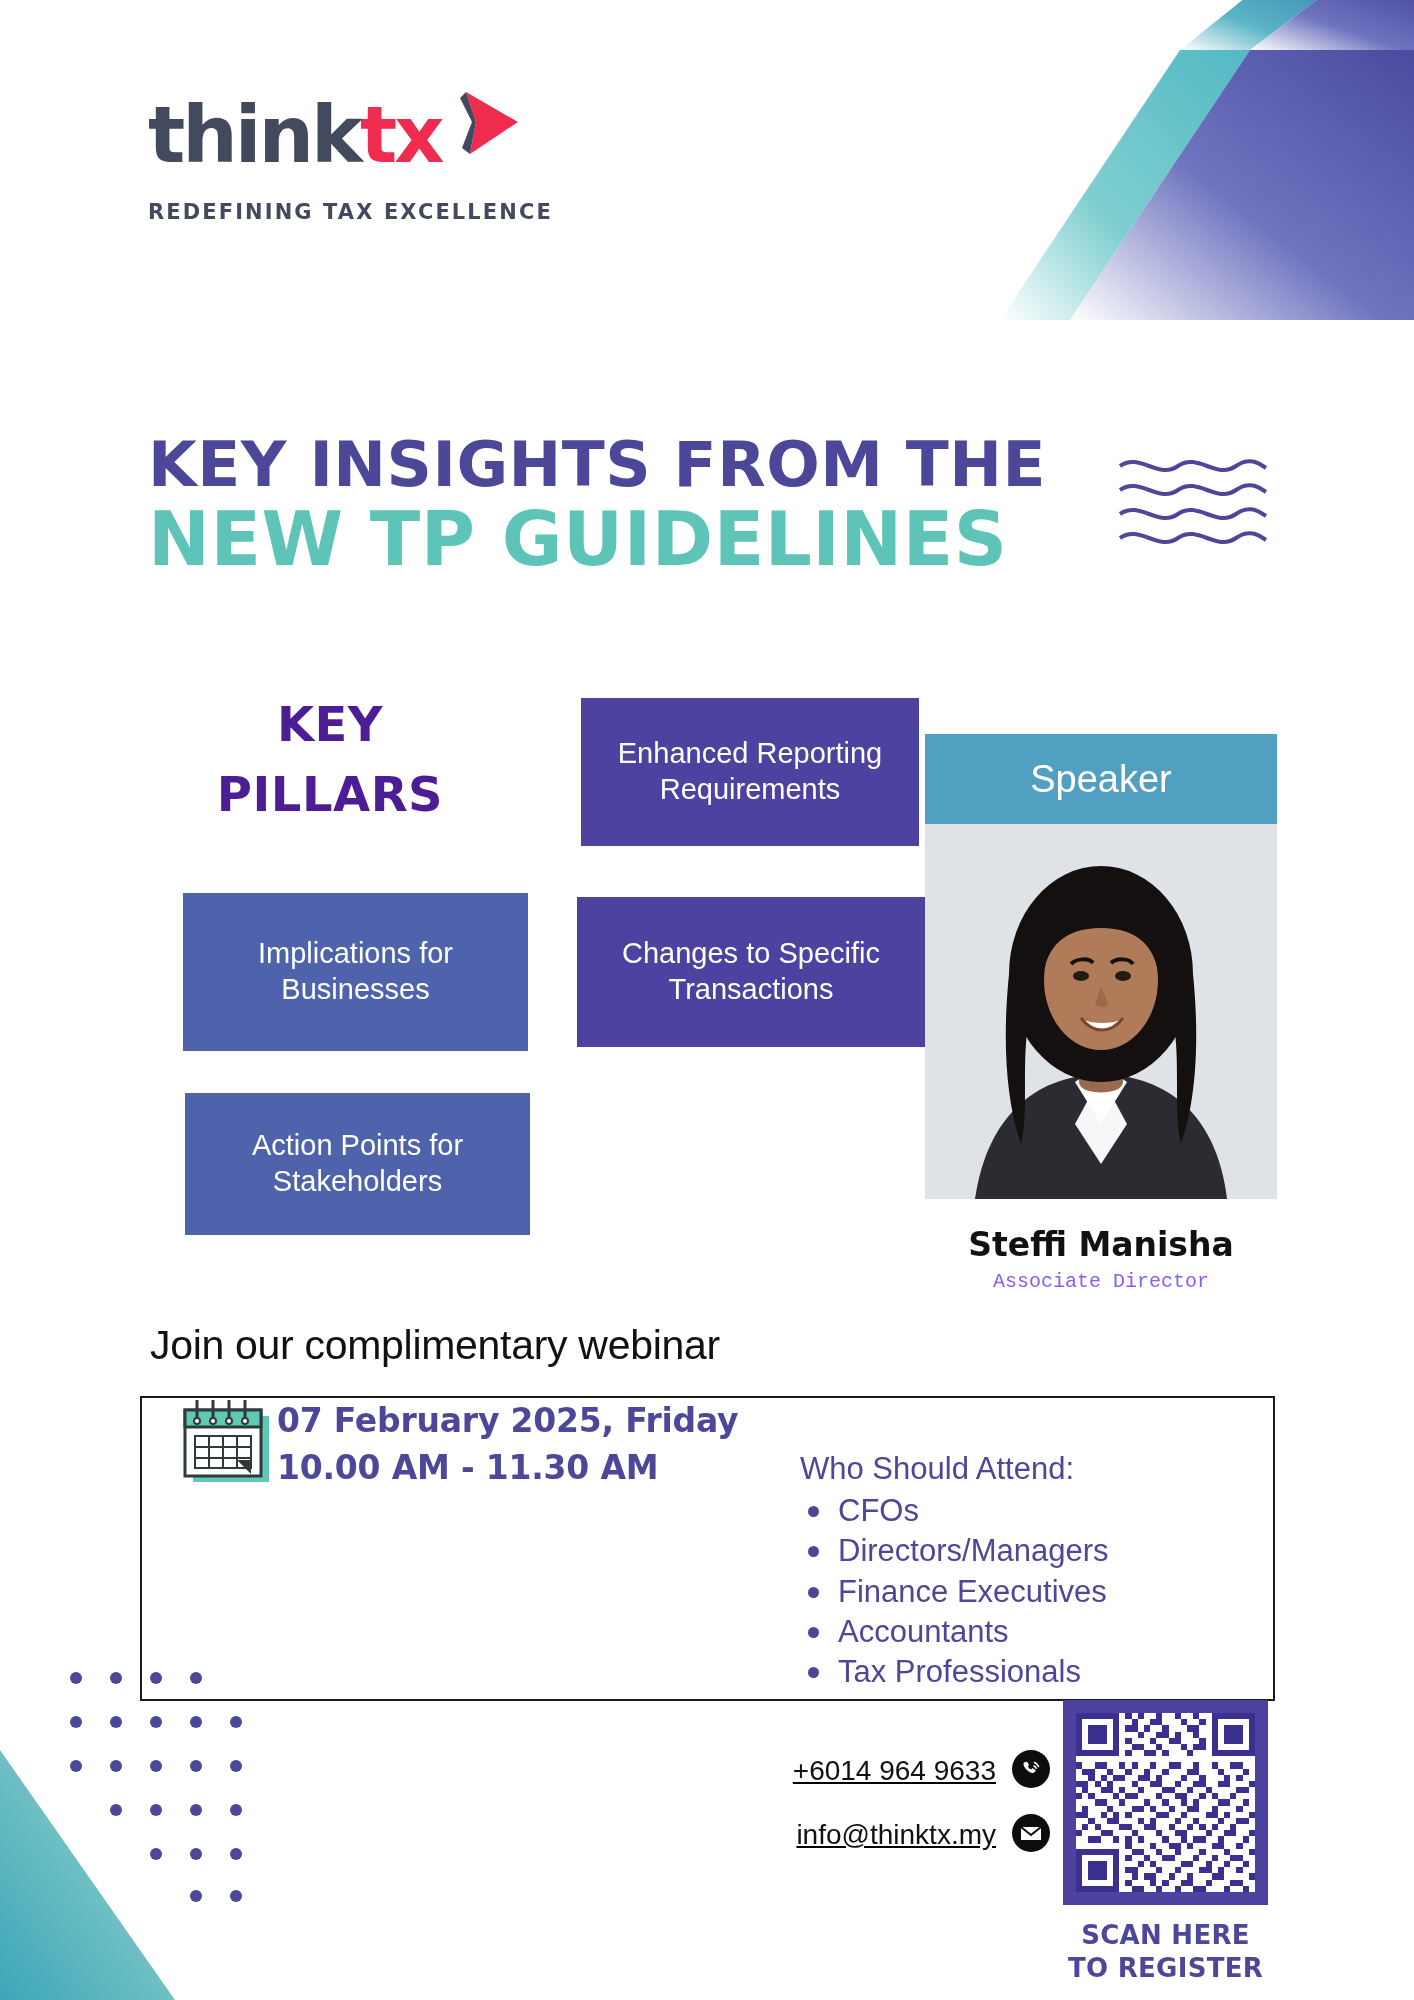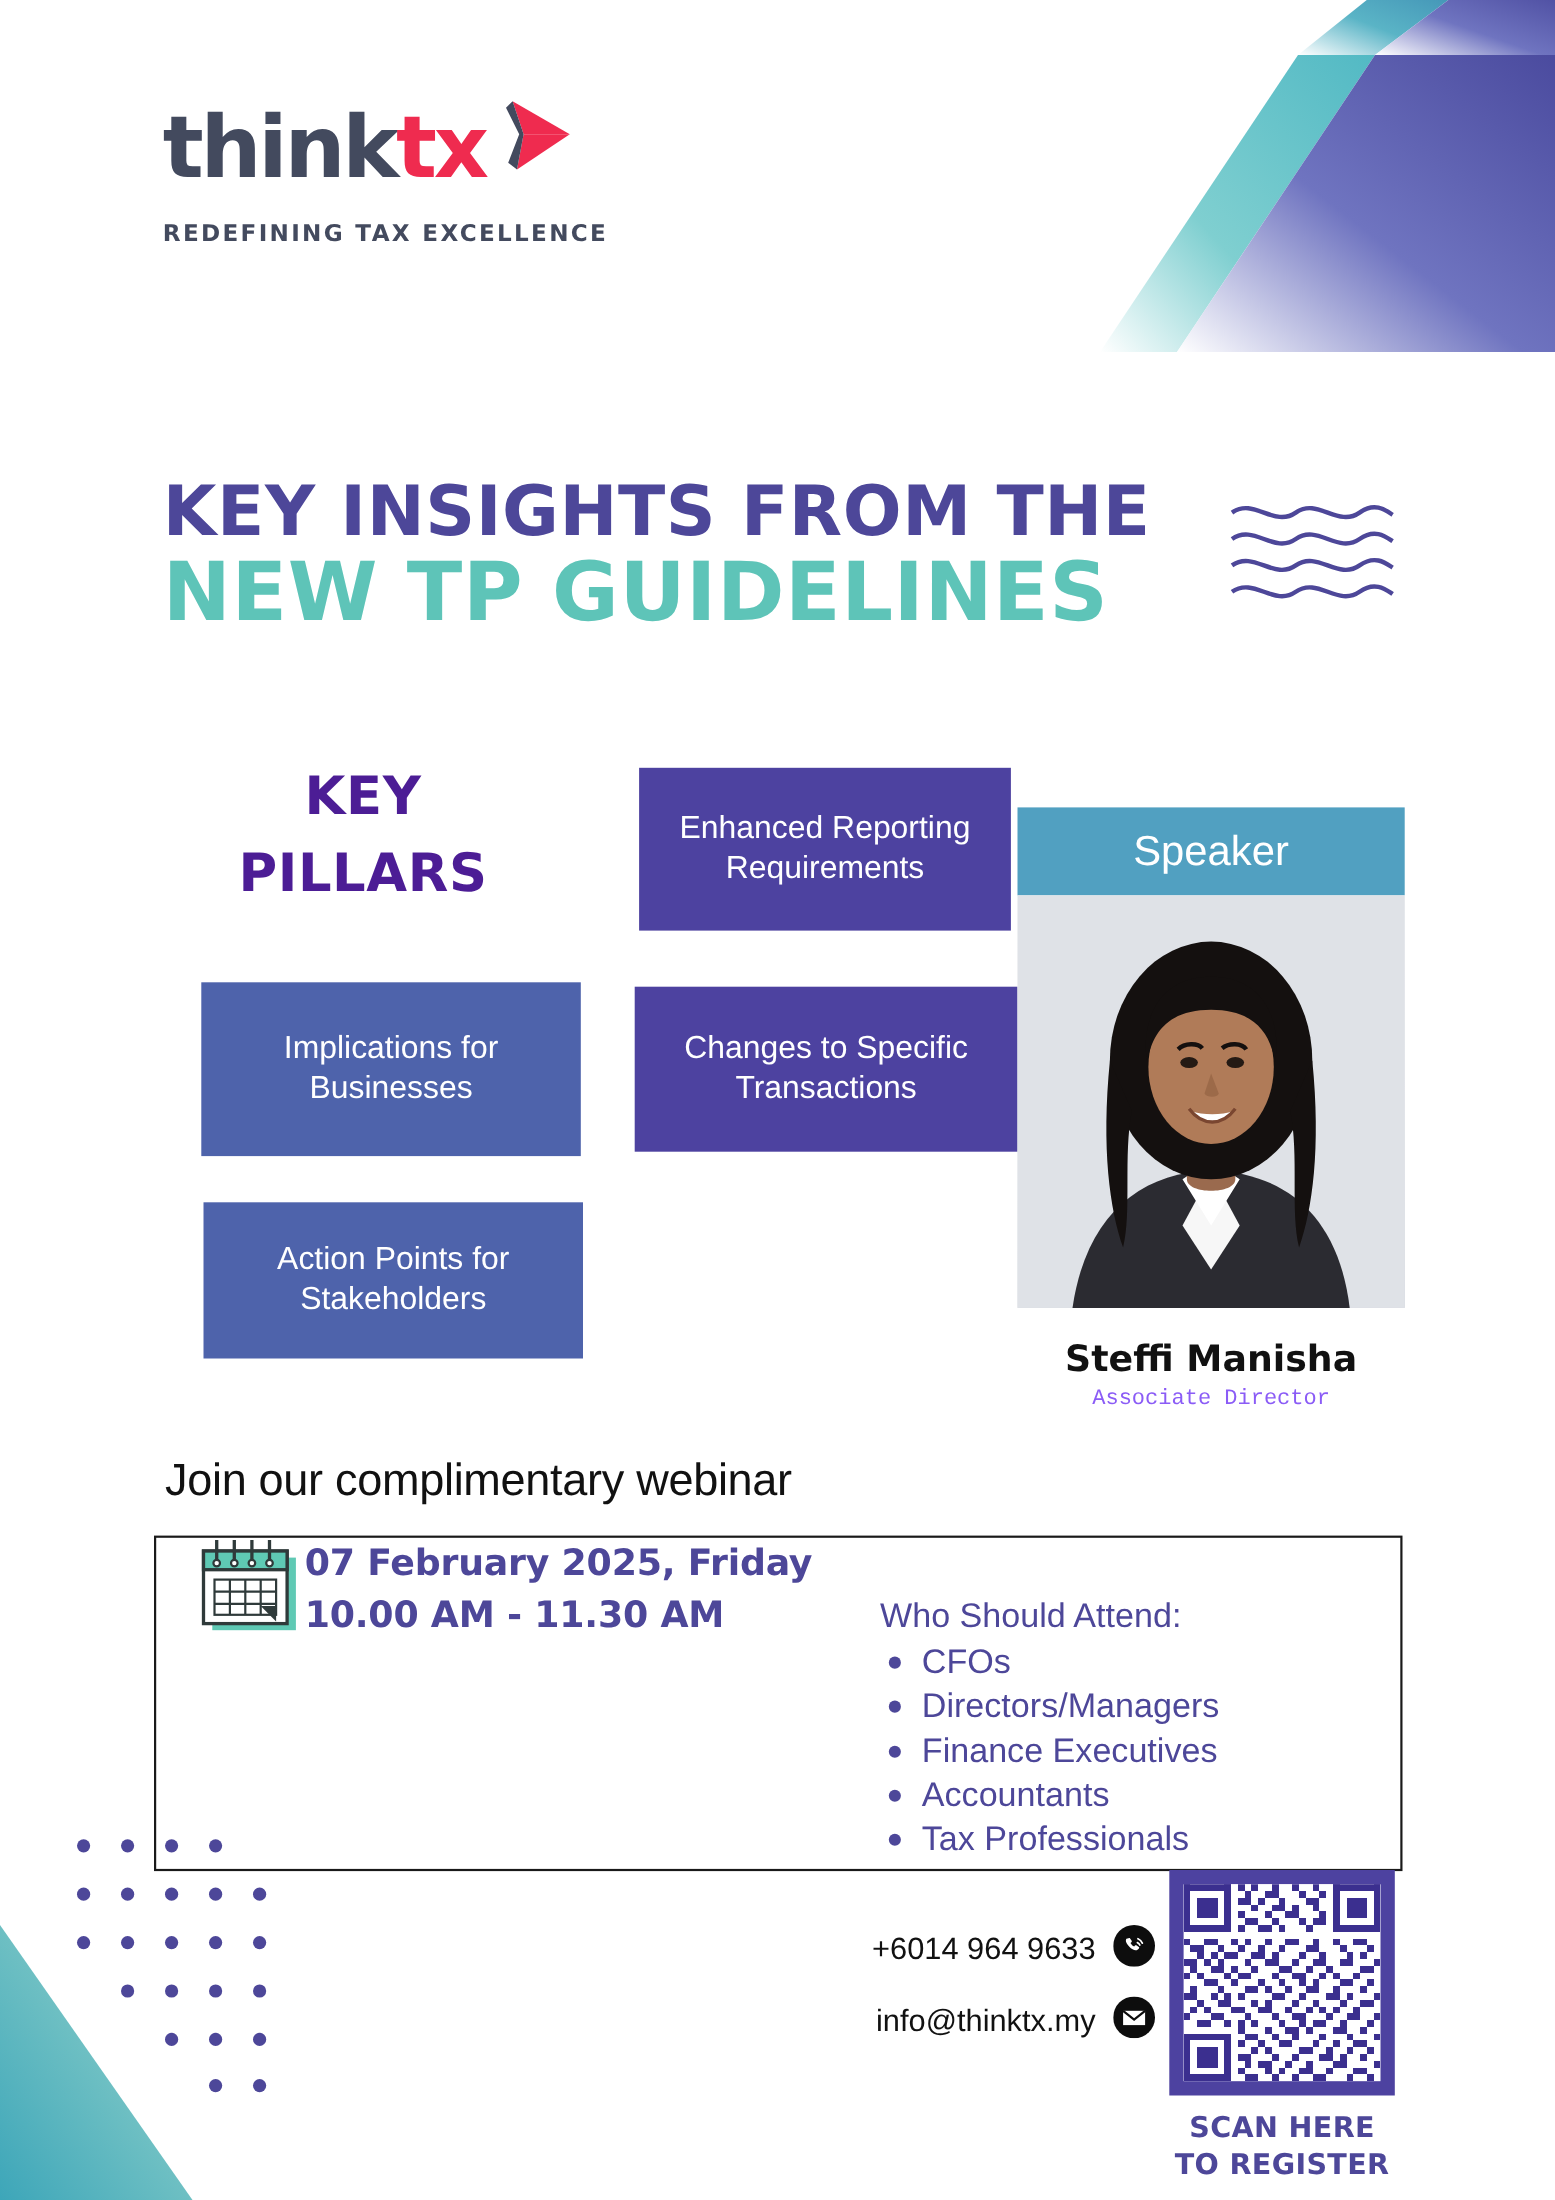"Speaker" .speaker-header { height: 80px -> 90px }
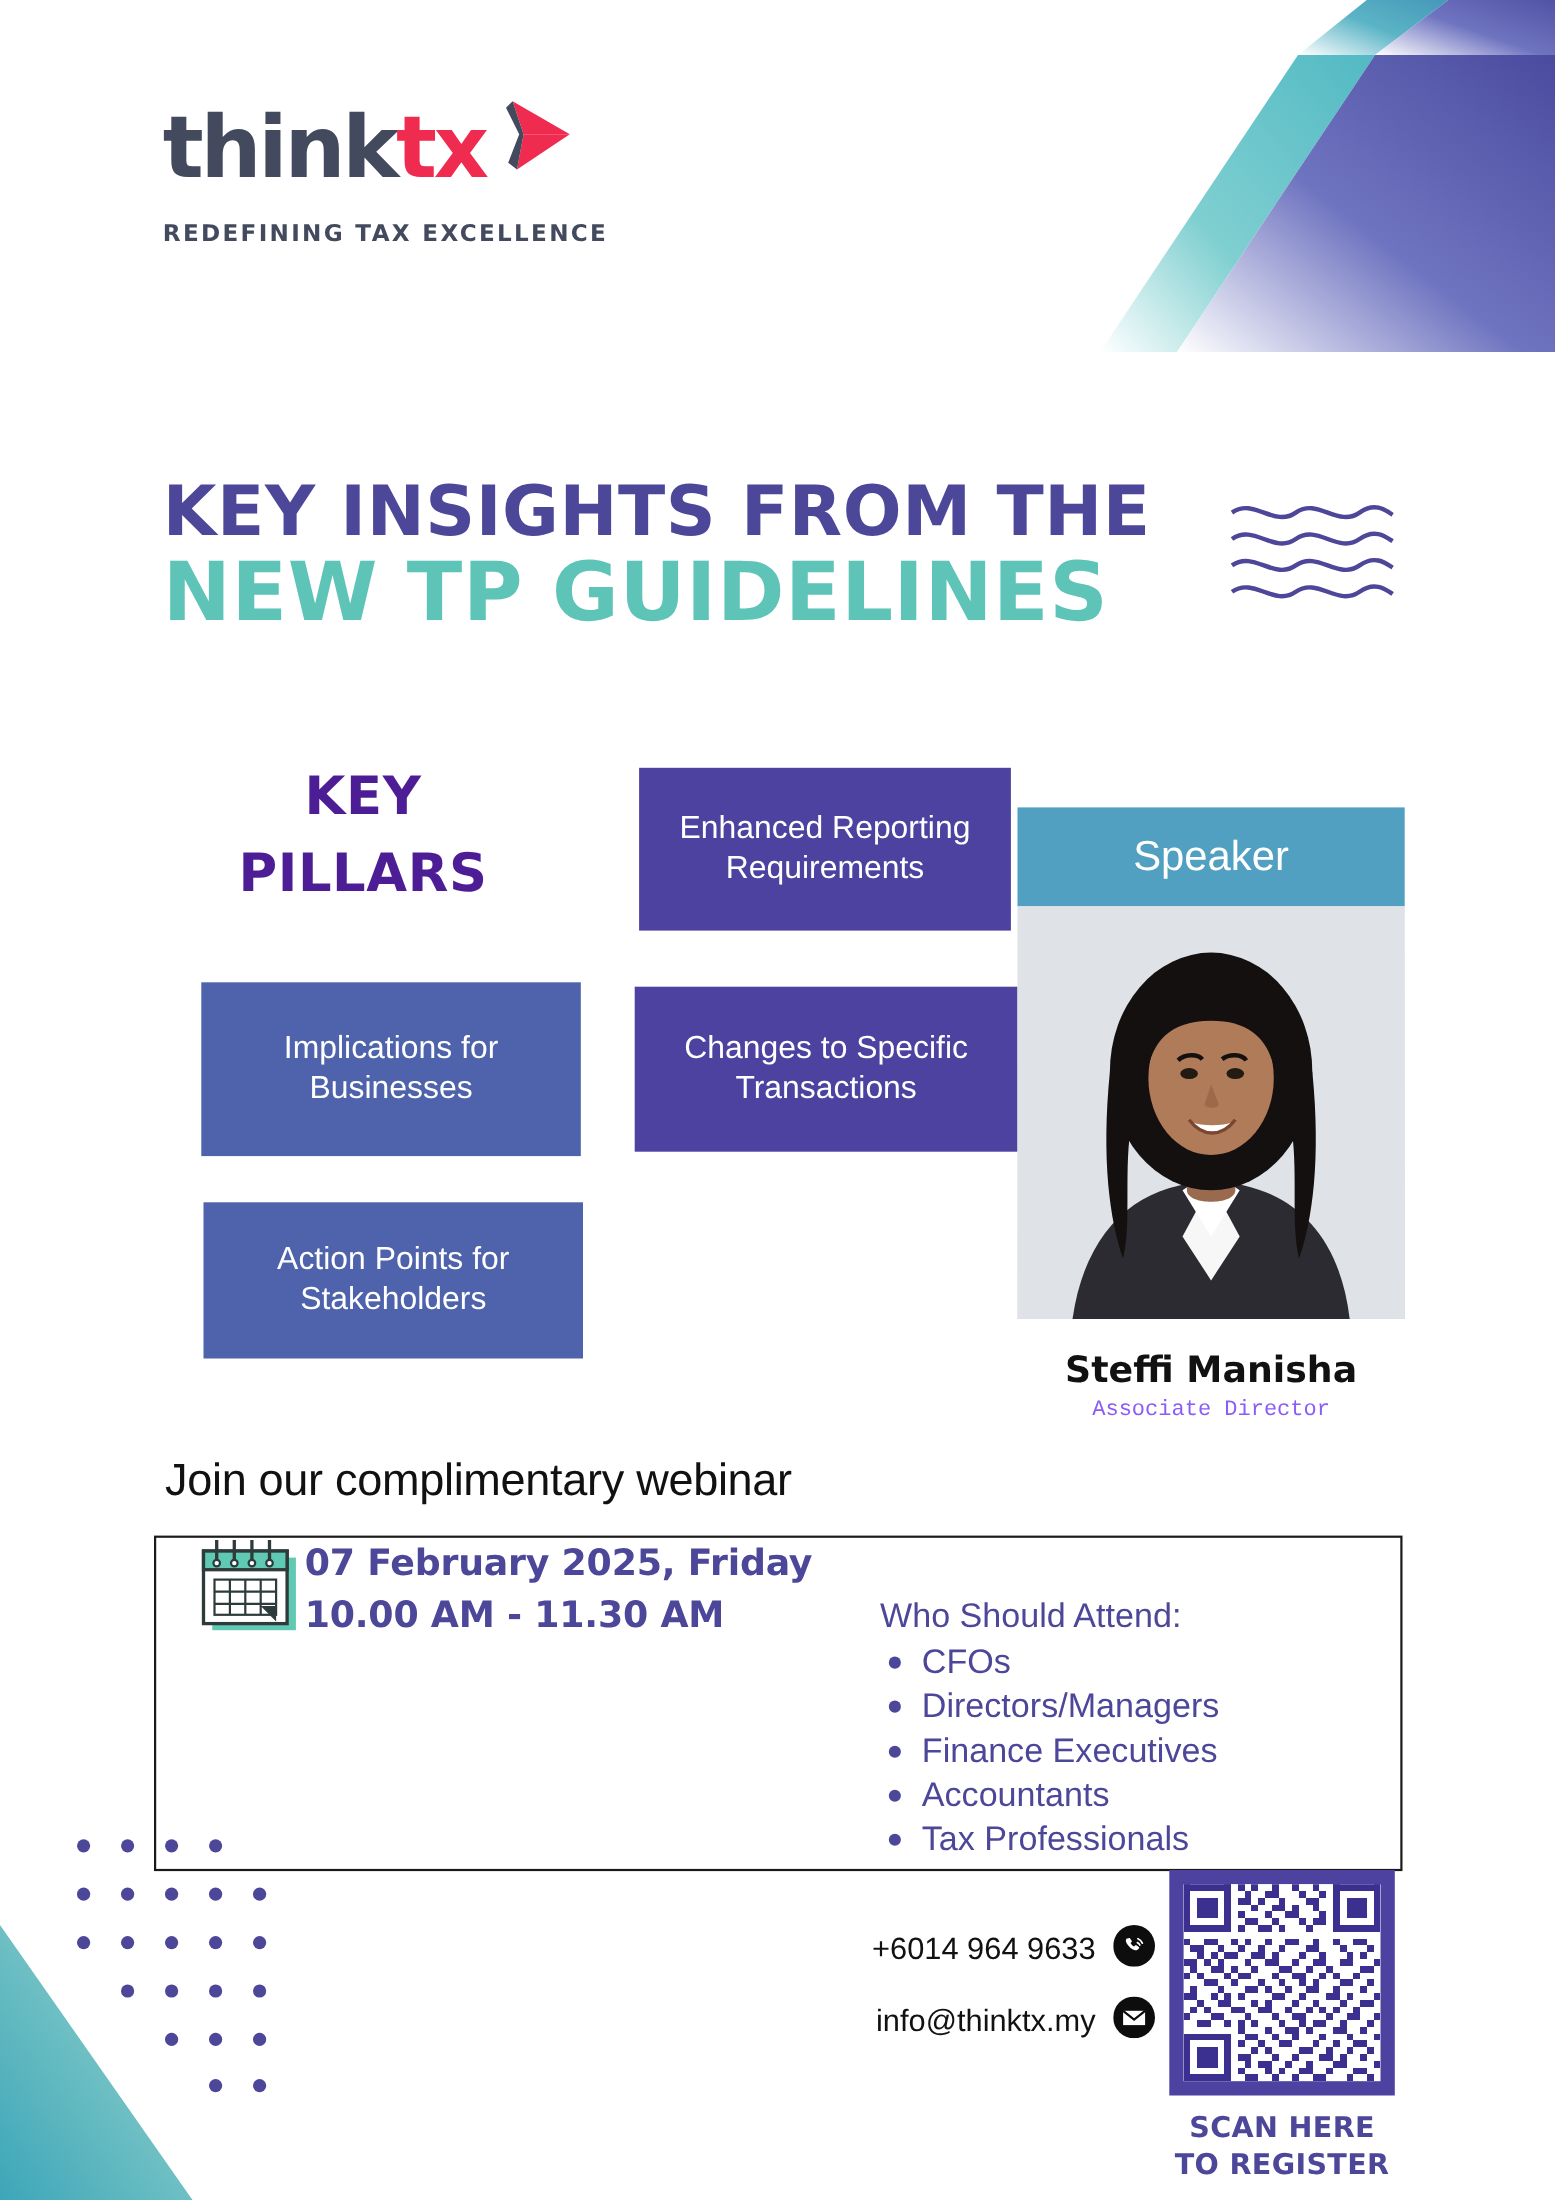"+6014 964 9633" .contact { text-decoration: none -> underline }
